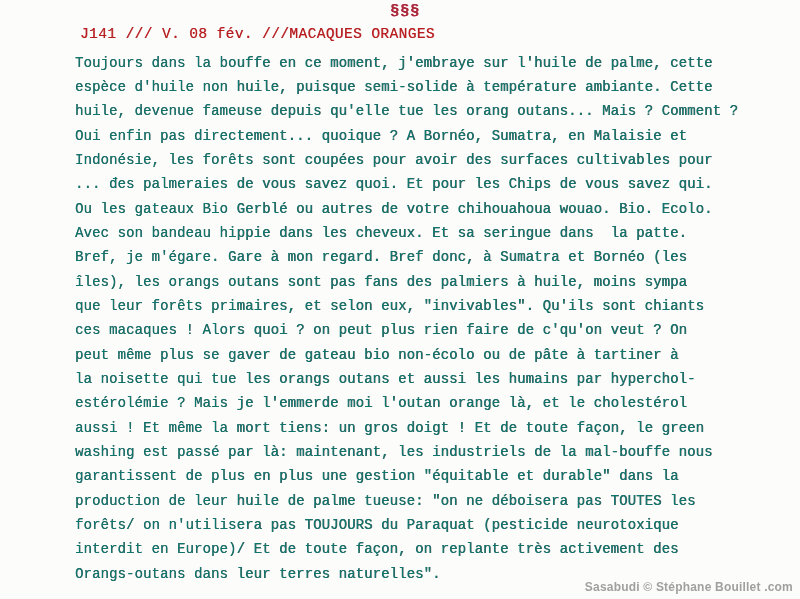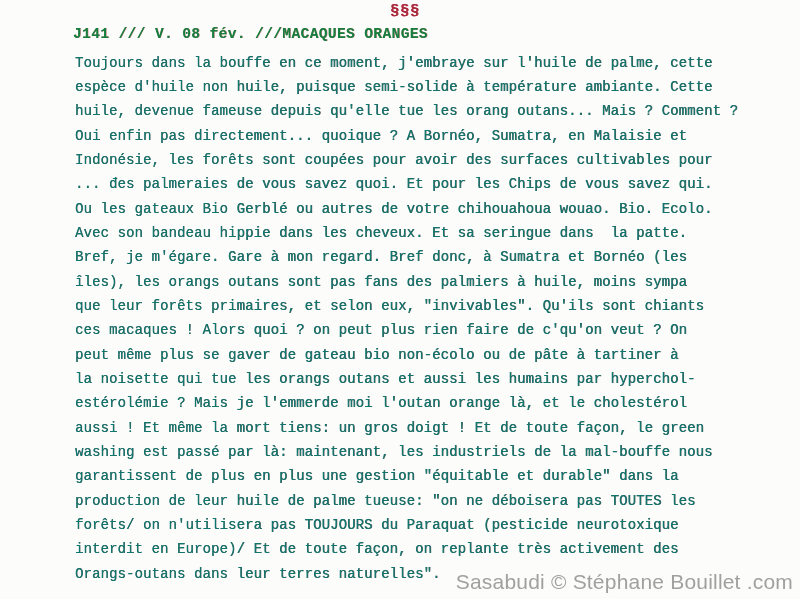"J141 /// V. 08 fév." .entry-header { color: #15803d -> #b91c1c; font-weight: bold -> normal; left: 73px -> 80px }
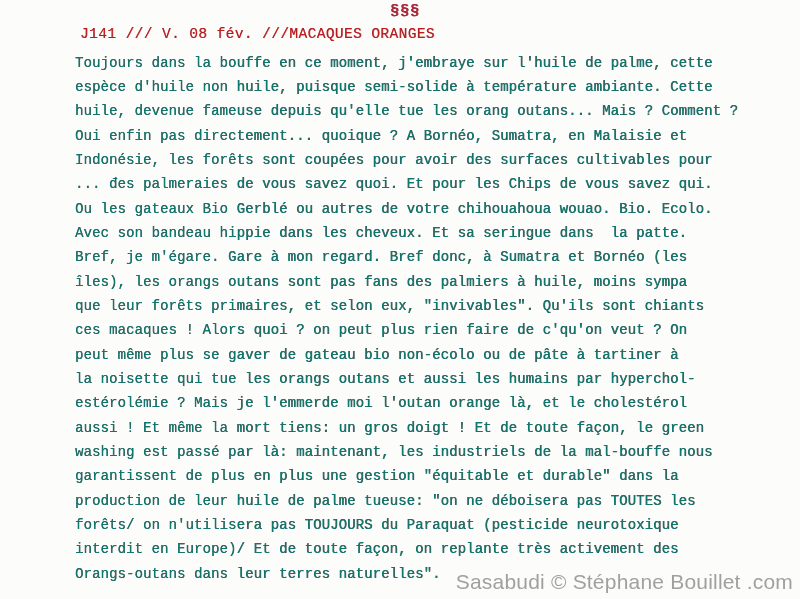"Sasabudi © Stéphane Bouillet .com" .watermark { font-size: 21px -> 12px; font-weight: none -> bold }
